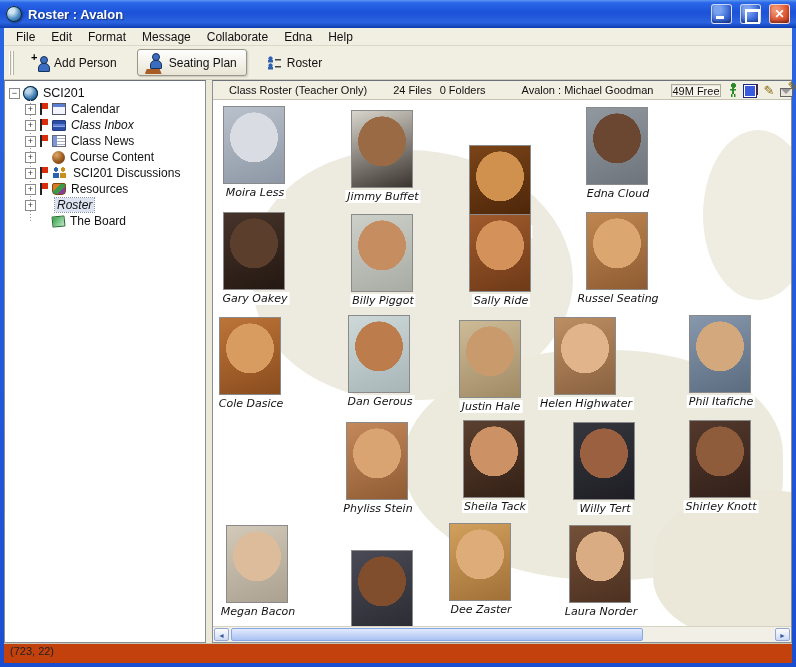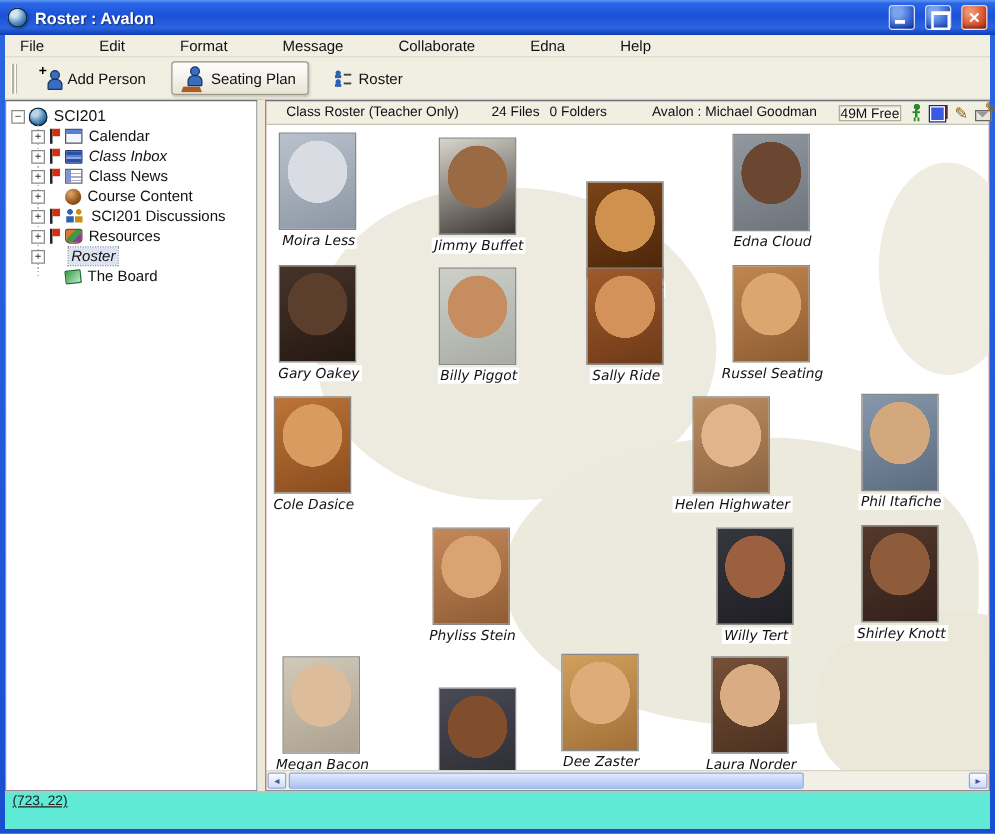"File" .menubar { gap: 28px -> none }
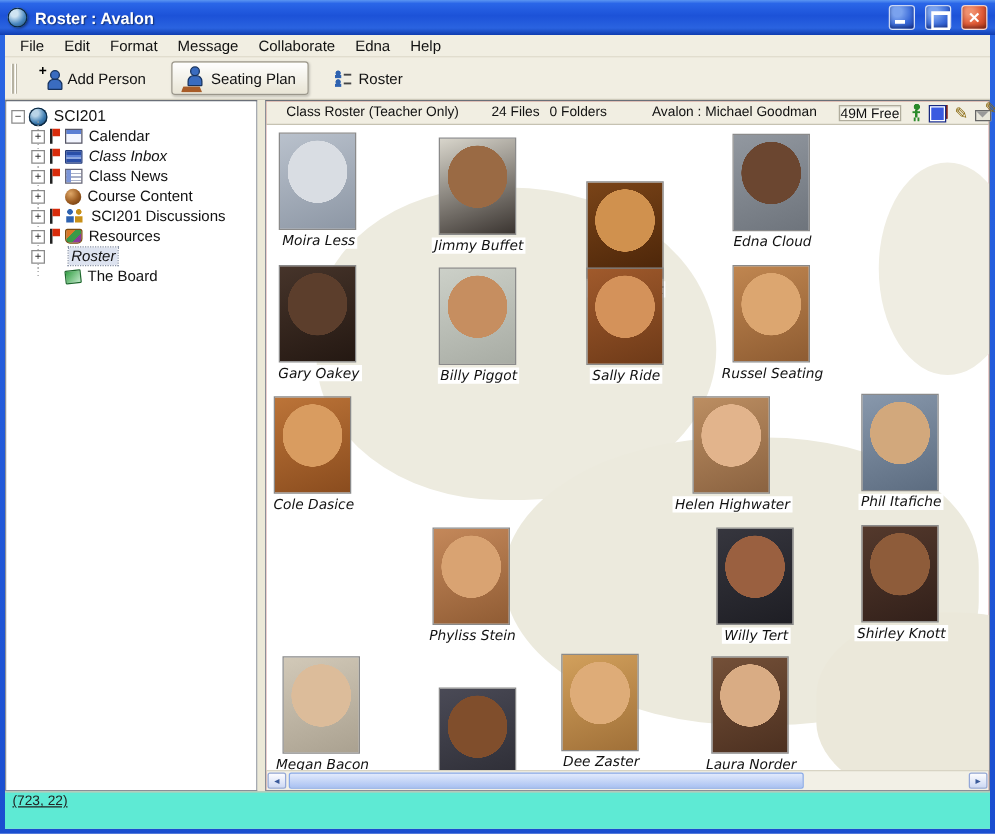"Dan Gerous" div.student-card { html: none -> <div> <div></div> <div>Dan Gerous</div> </div> }
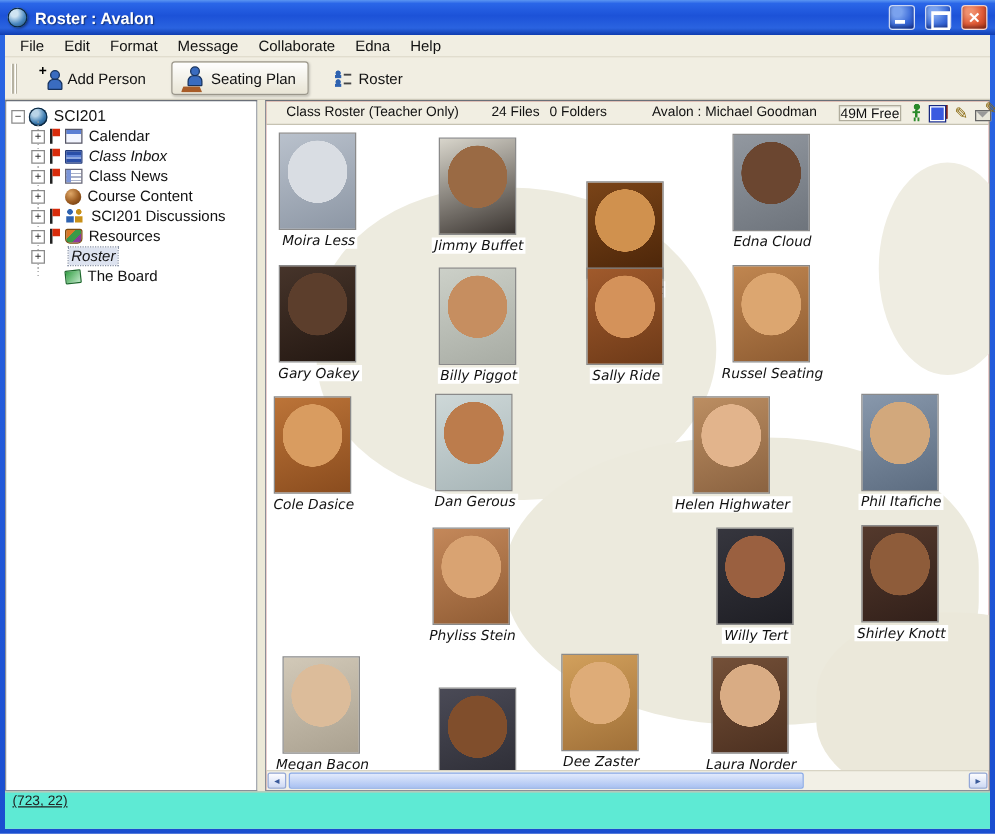"Justin Hale" div.student-card { html: none -> <div> <div></div> <div>Justin Hale</div> </div> }
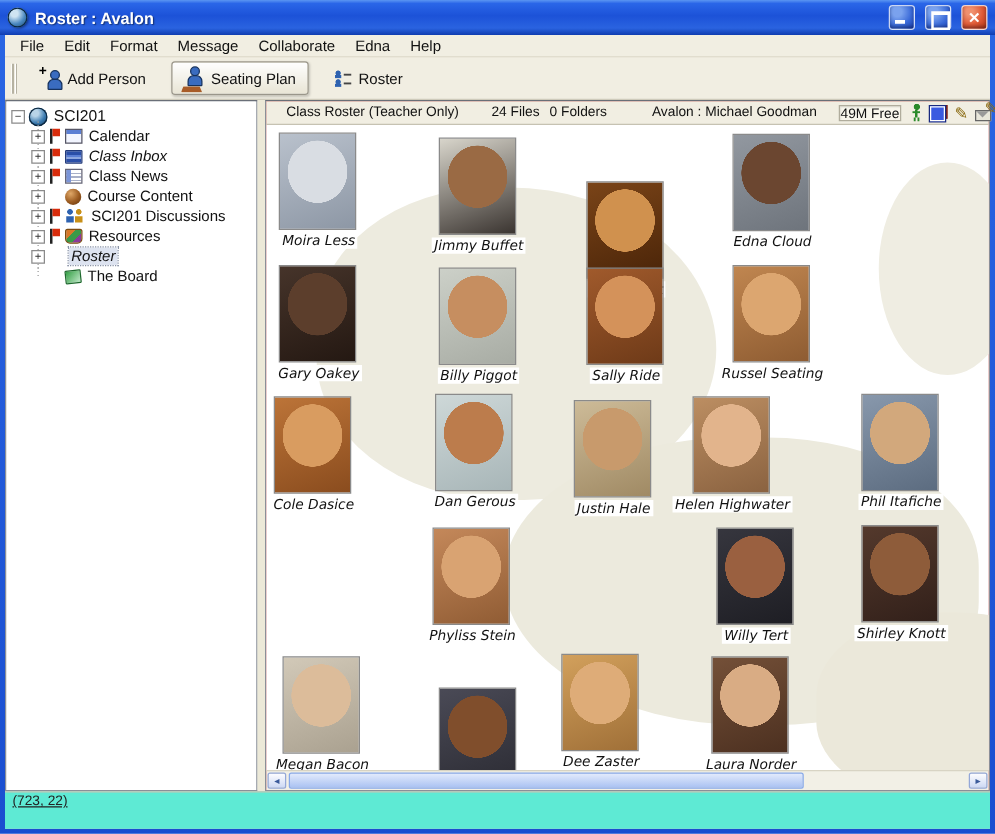"Sheila Tack" div.student-card { html: none -> <div> <div></div> <div>Sheila Tack</div> </div> }
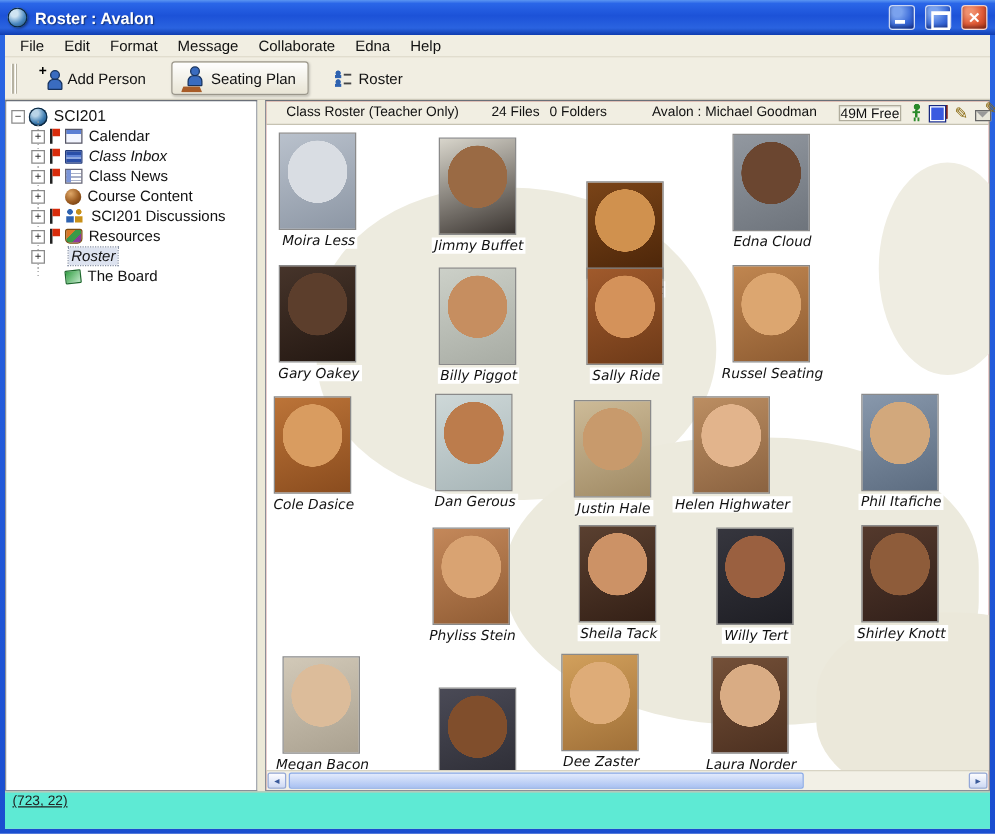"(723, 22)" .statusbar { background: #5eead4 -> #c2410c; height: 30px -> 20px; text-decoration: underline -> none }
